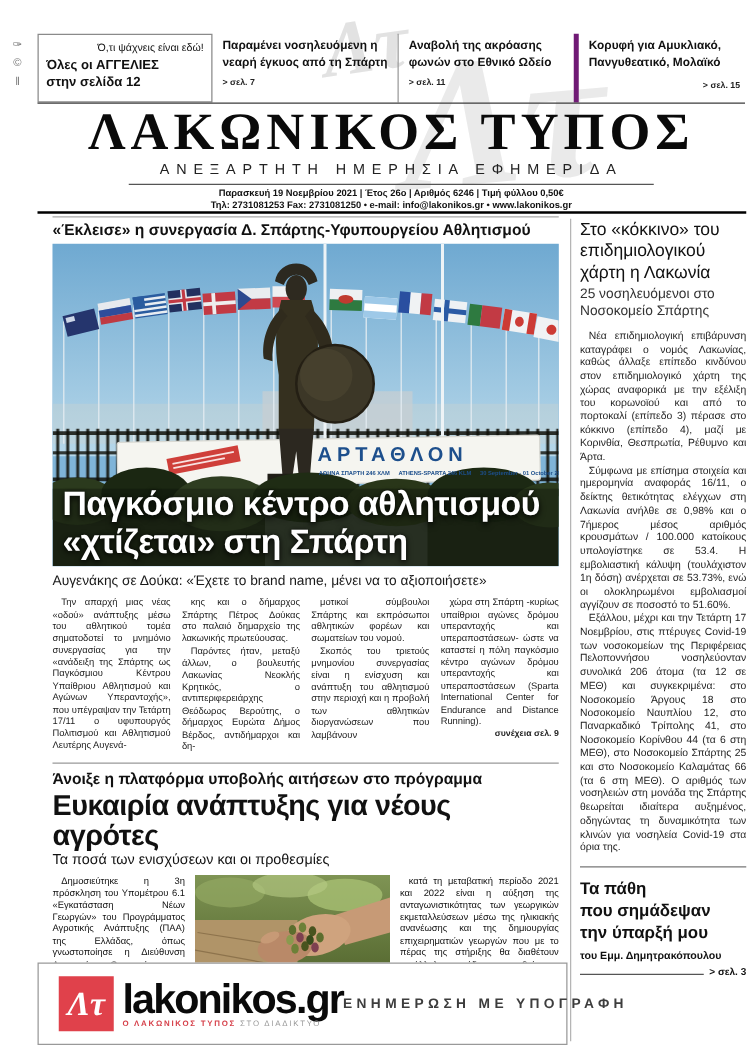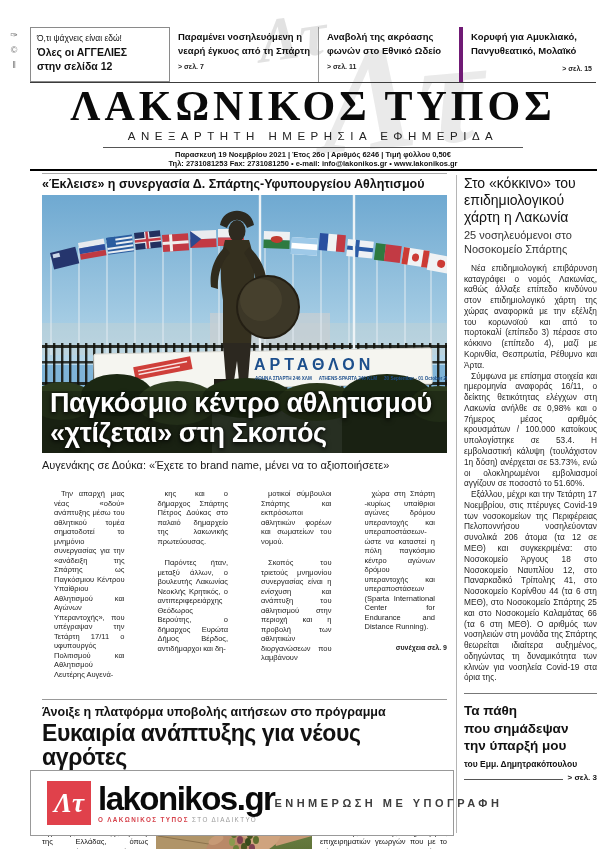"Ό,τι ψάχνεις είναι εδώ!" .tb1 { text-align: none -> right }
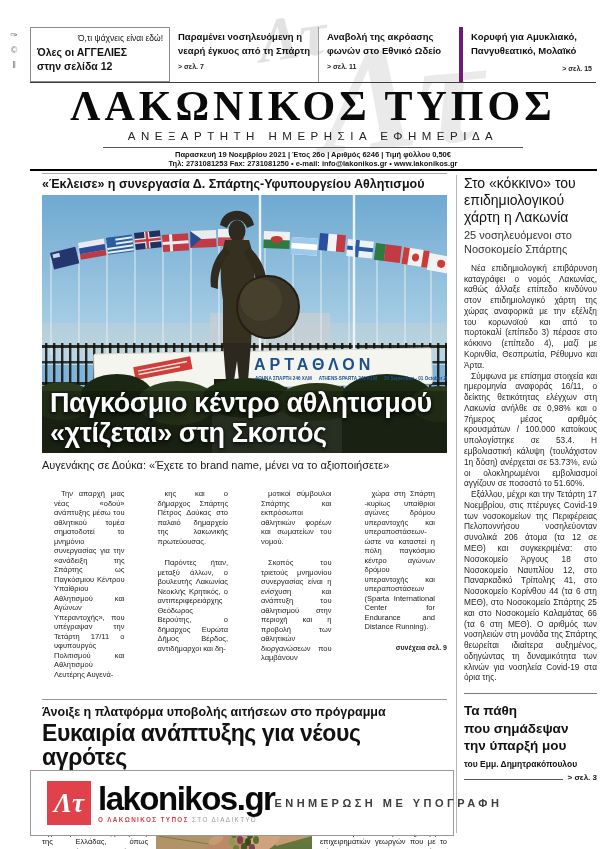"«χτίζεται» στη Σκοπός" div { text: Σκοπός -> Σπάρτη }
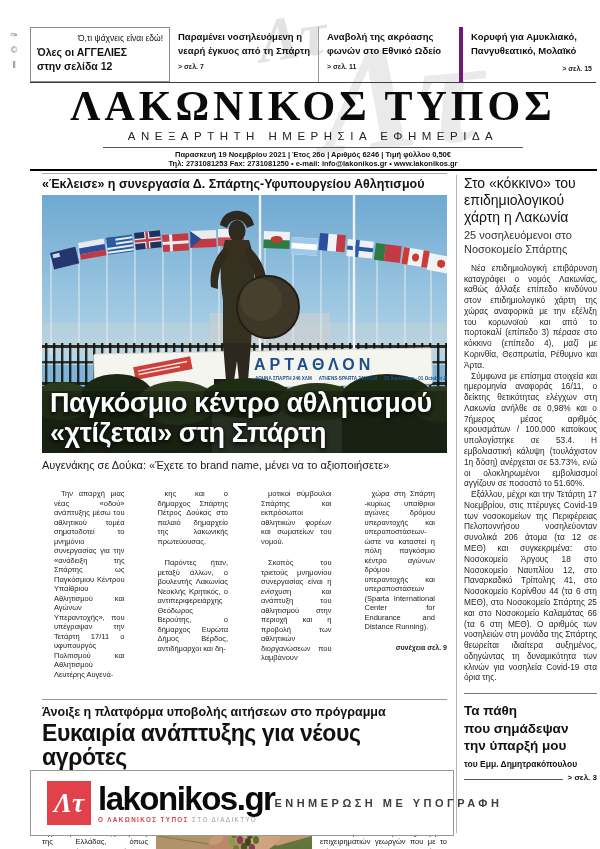"Την απαρχή μιας νέας «οδού»" .bcol p { margin: 12px -> 0 }
